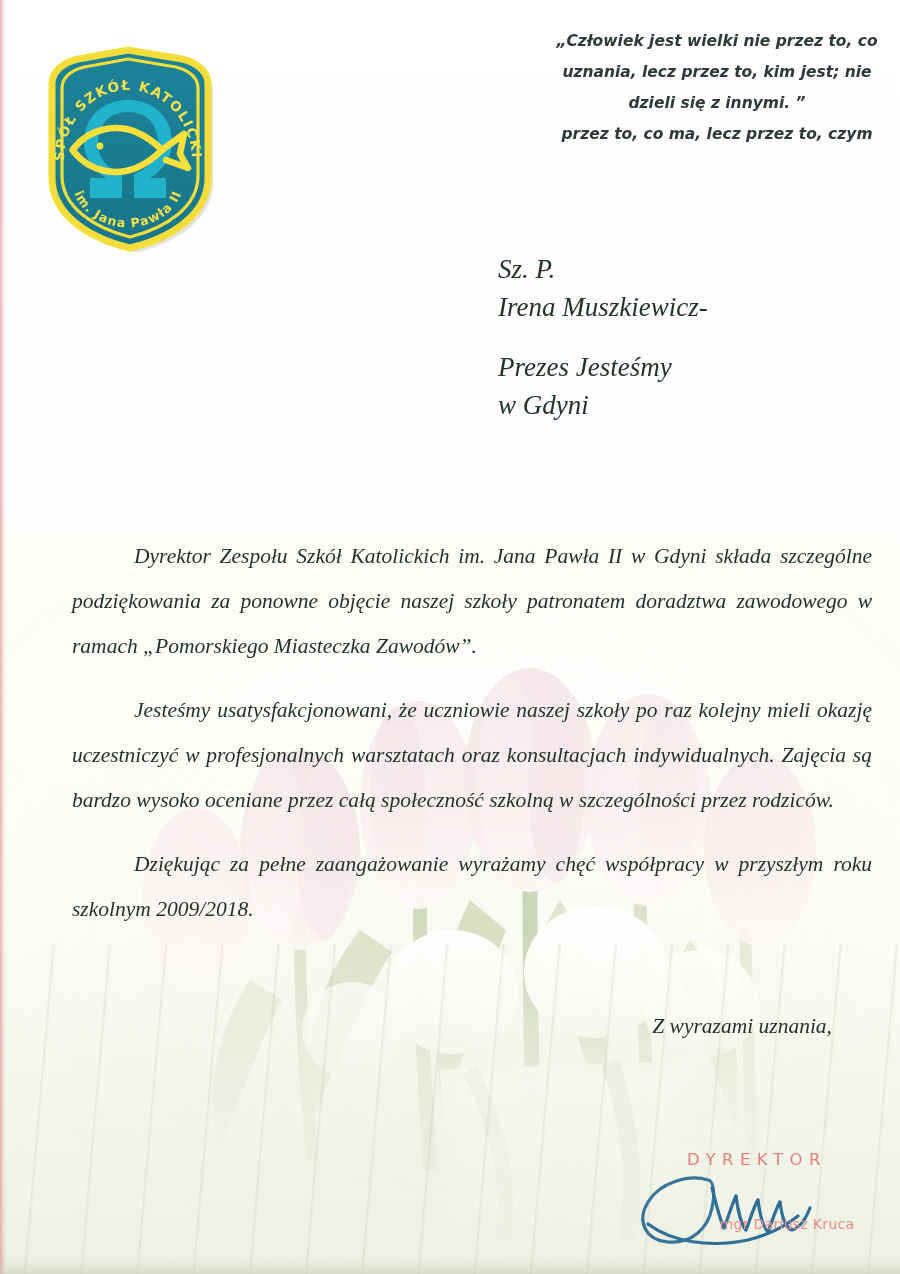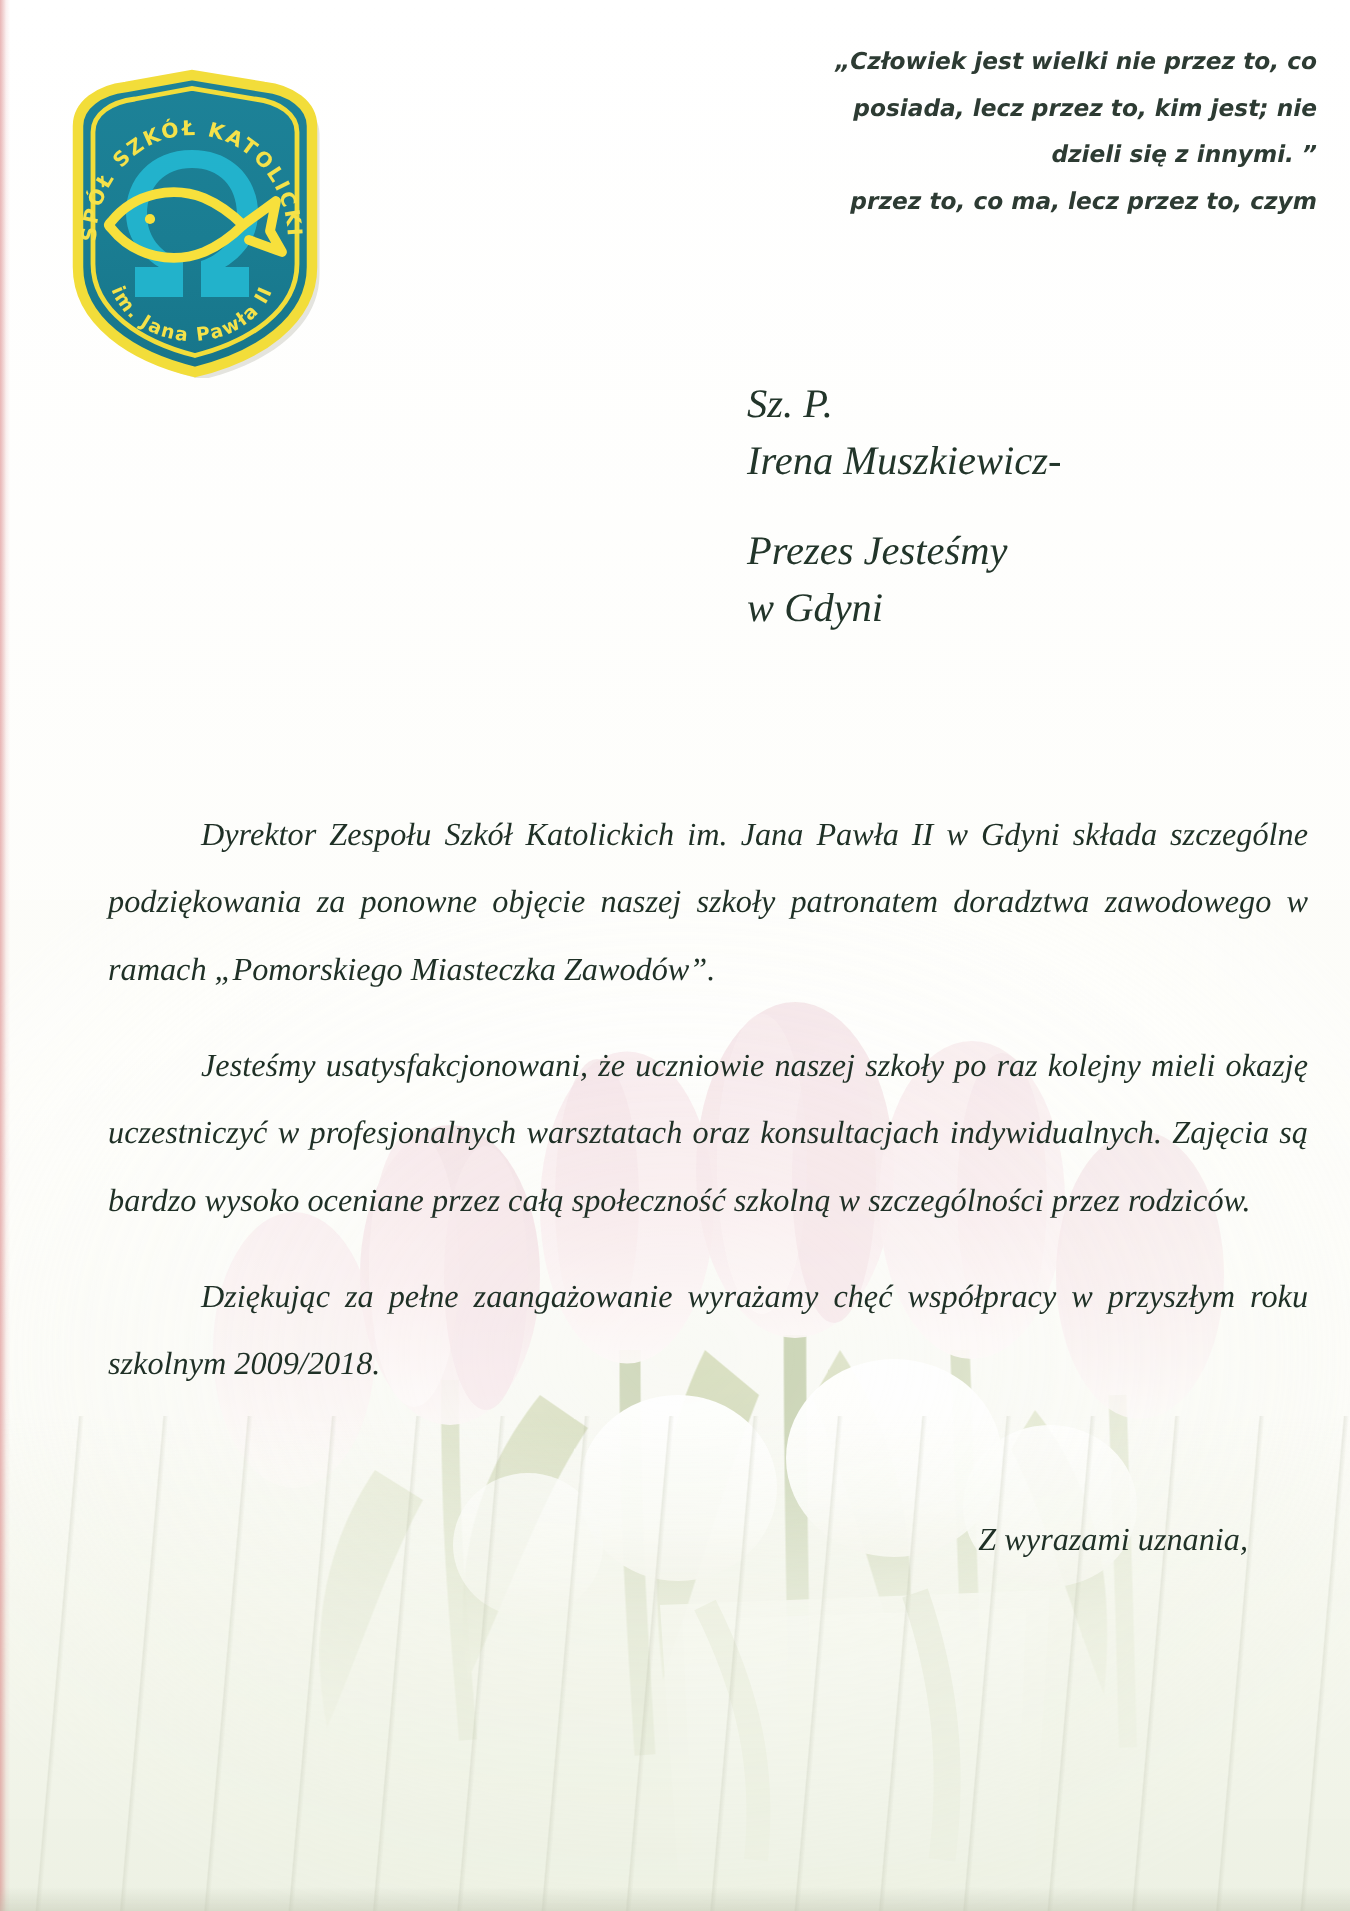"„Człowiek jest wielki nie przez" .quote-block { text-align: right -> center }
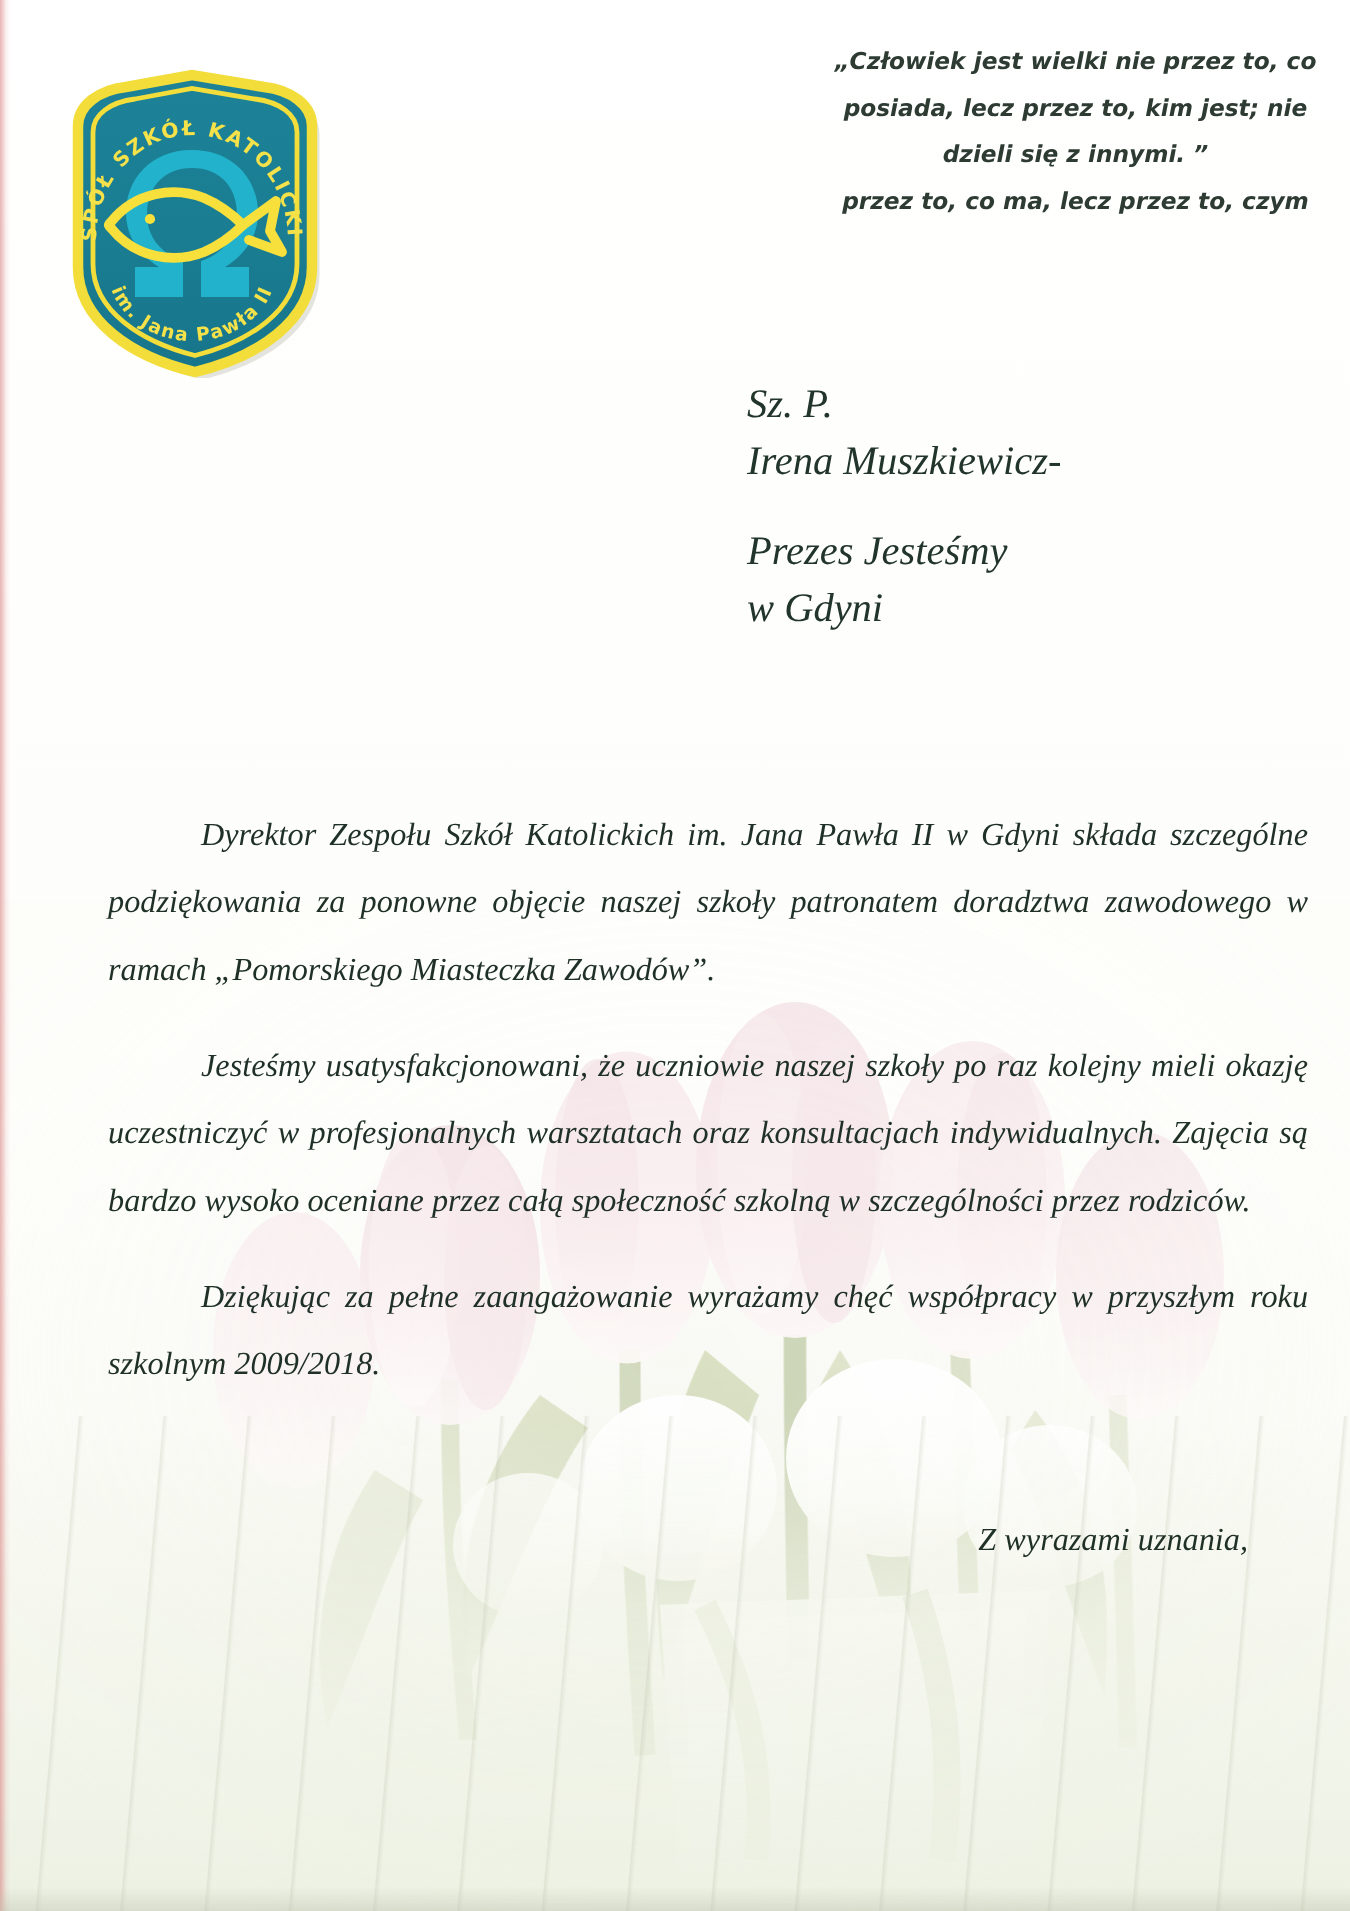"posiada, lecz przez to, kim" div { text: posiada -> uznania }
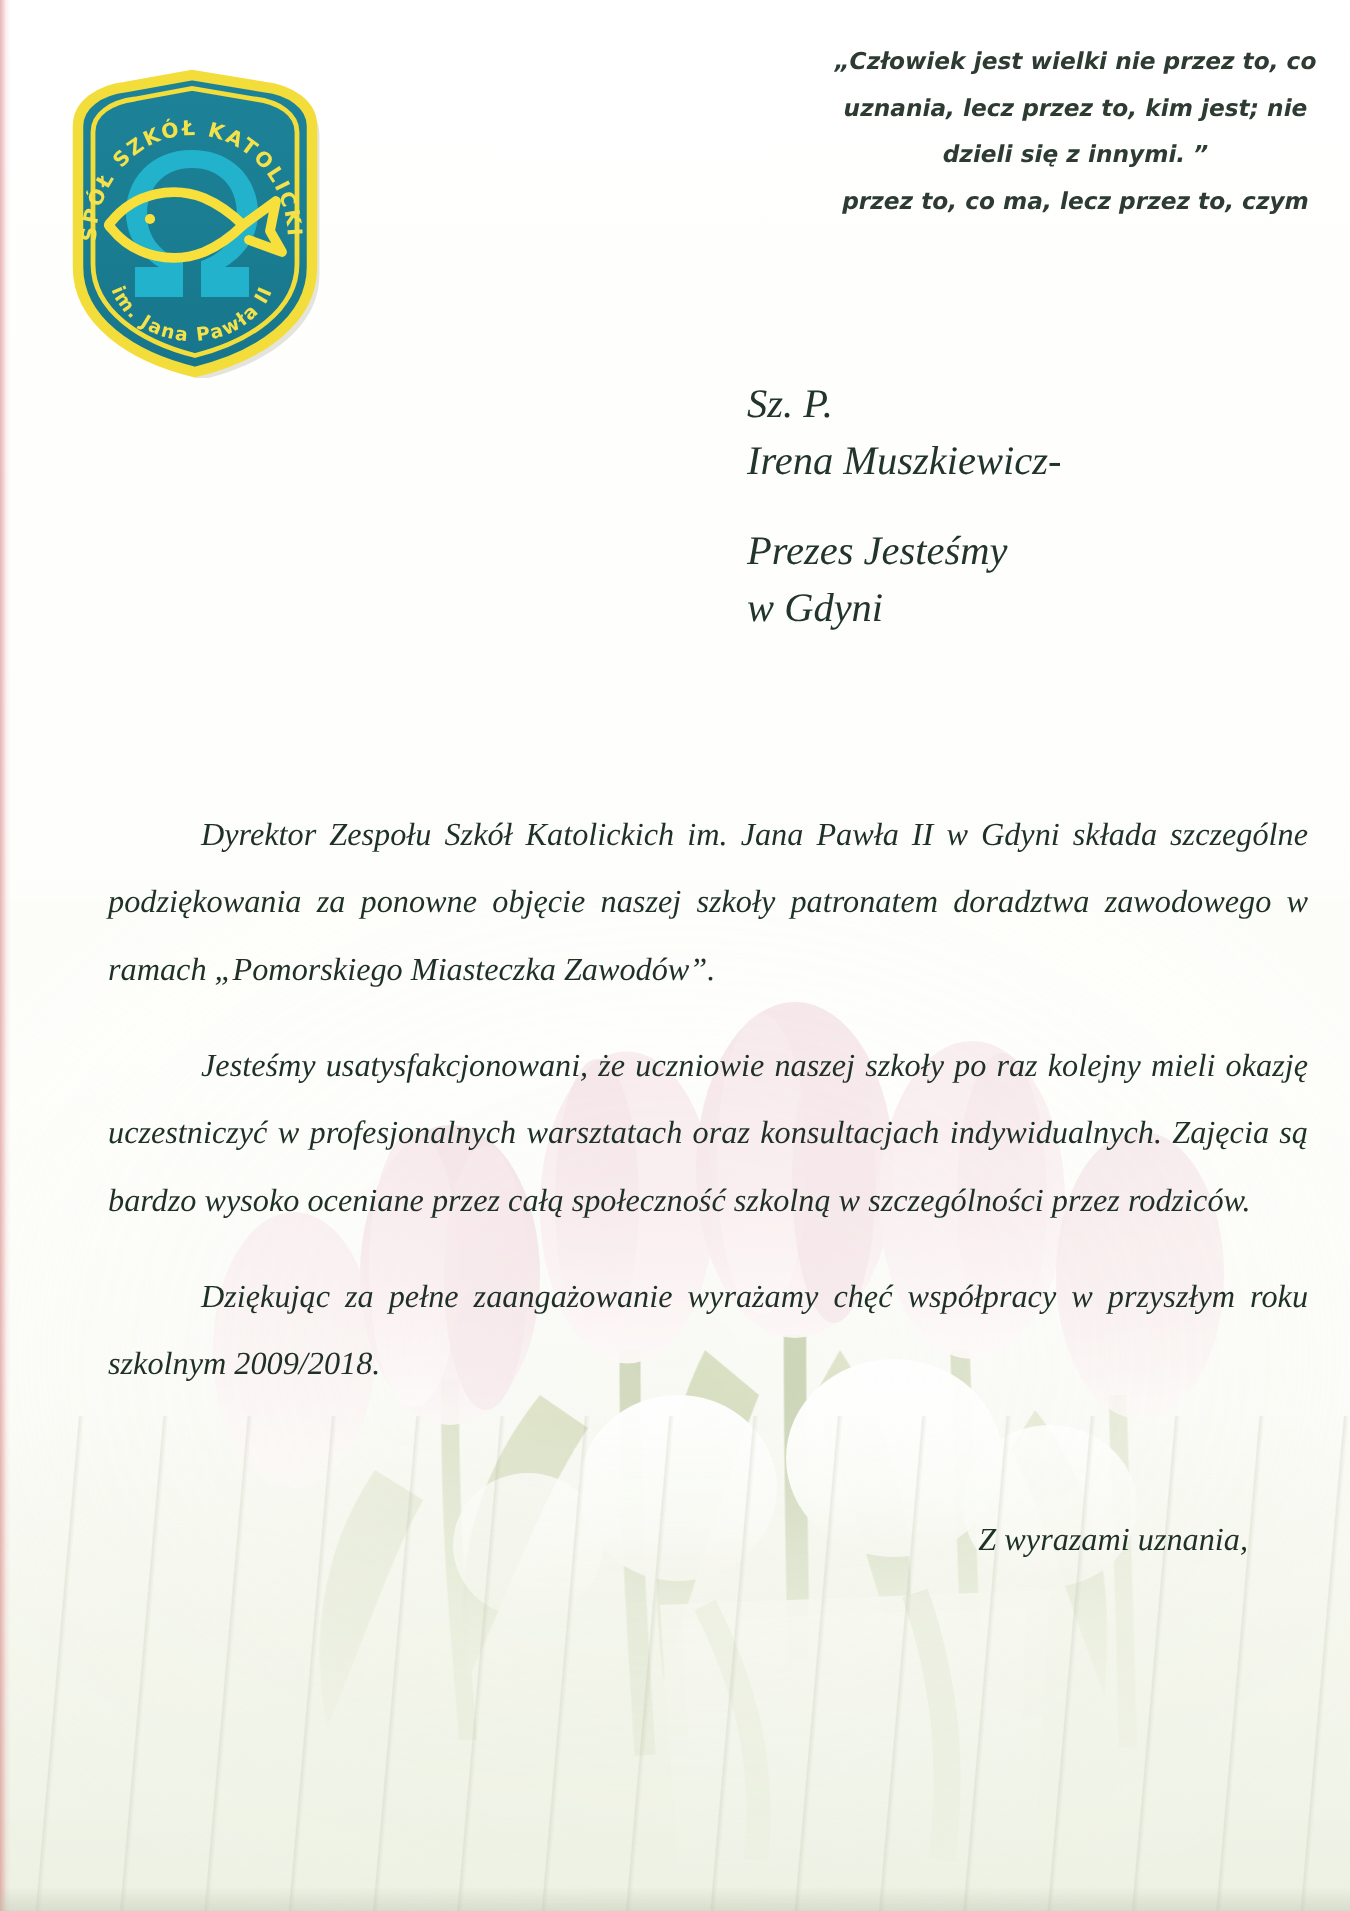"DYREKTOR" div.sig { html: none -> <div> <div>DYREKTOR</div> <div> <svg> <g> <path></path> <path></path> <path></path> <path></path> <path></path> <path></path> </g> </svg> </div> <div>mgr Dariusz Kruca</div> </div> }
